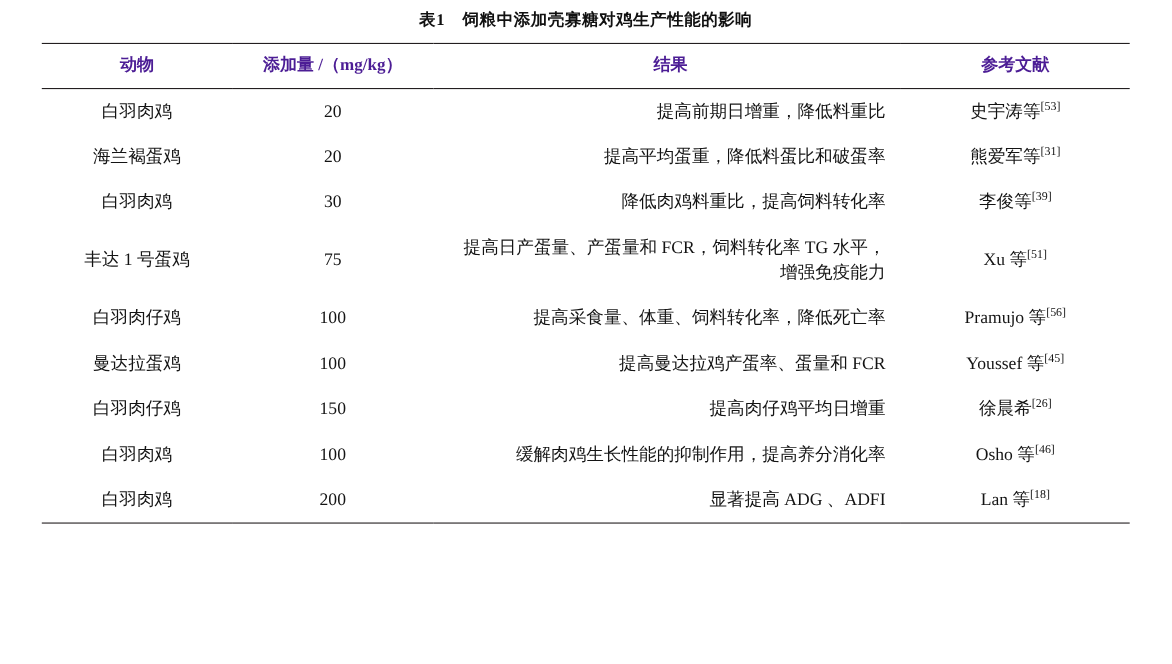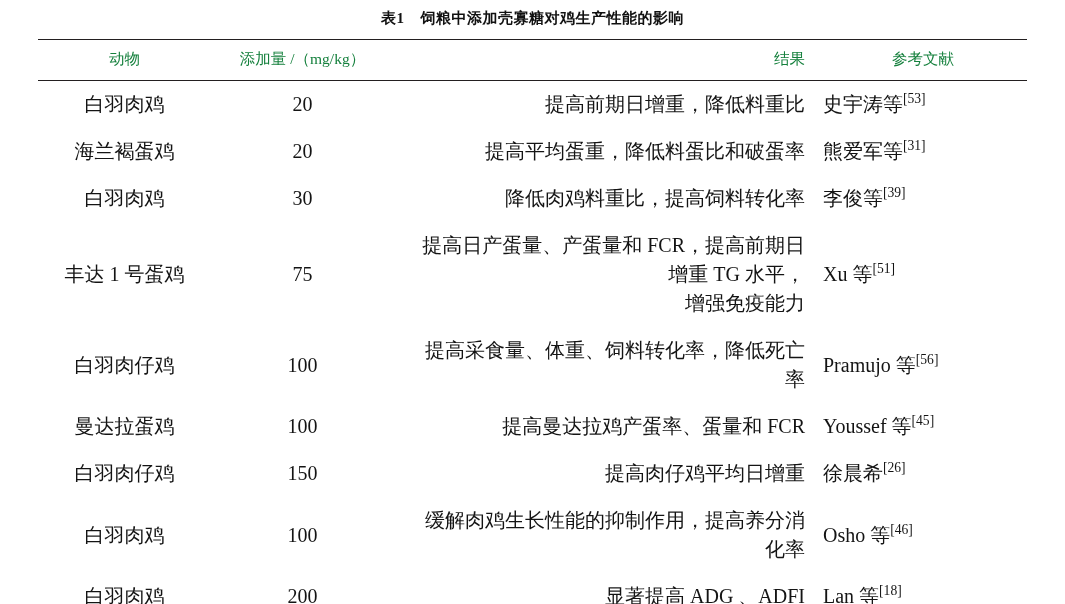"动物" table.data-table thead th { color: #15803d -> #4c1d95; font-weight: normal -> bold }
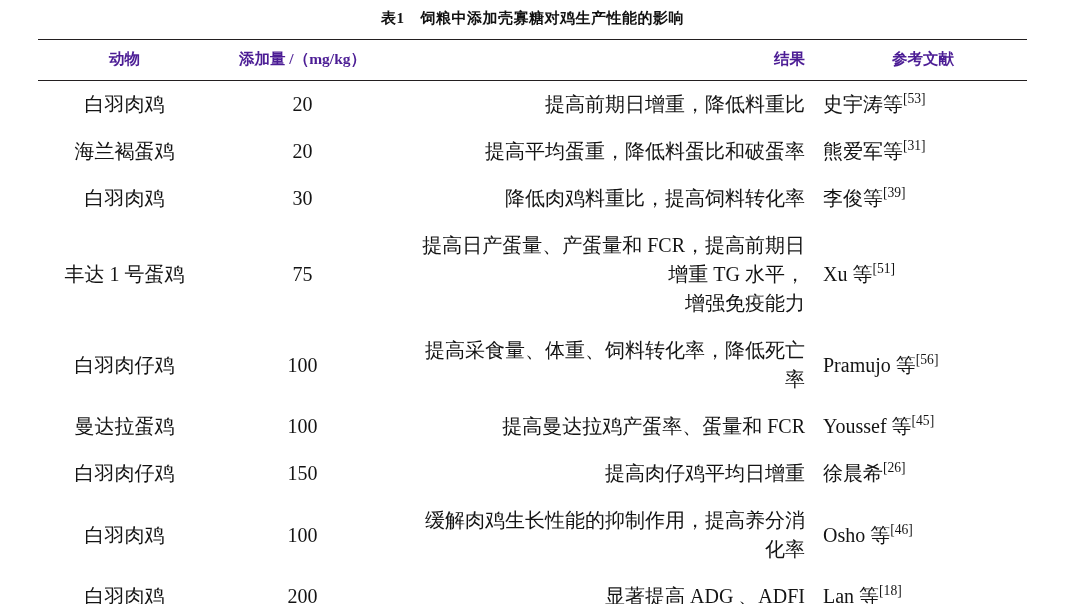"结果" th.col-result { text-align: right -> center }
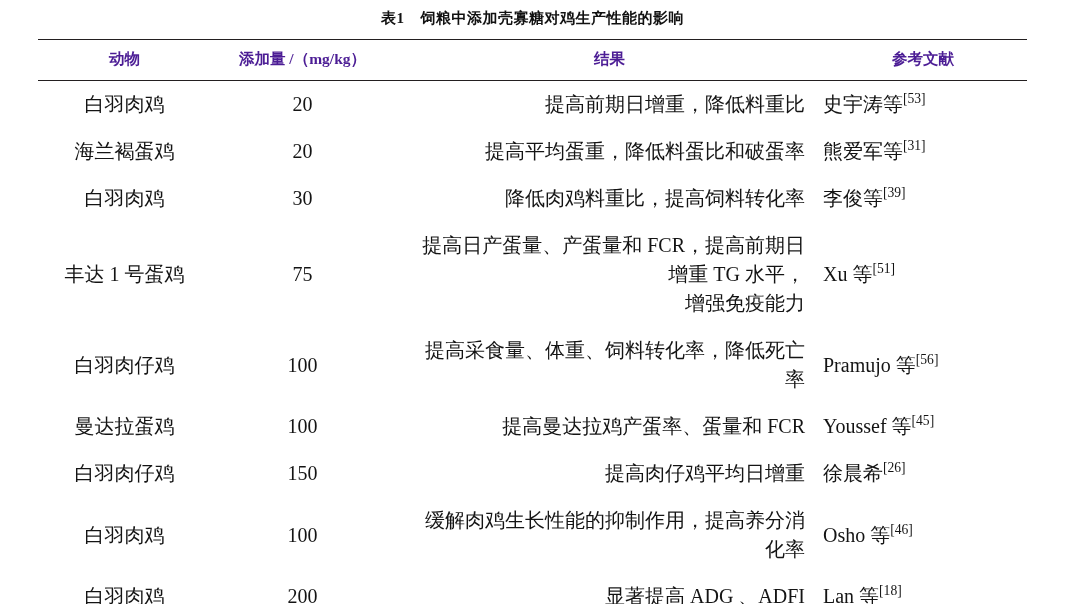"白羽肉鸡" table.data-table tbody td { font-size: 20px -> 16px }
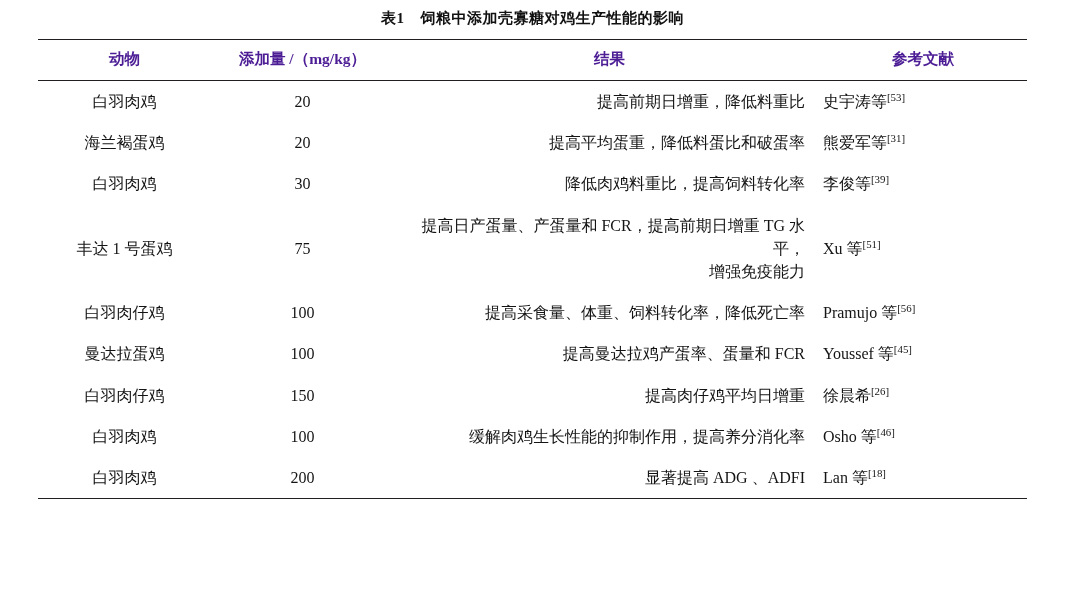"史宇涛等[53]" .col-ref { text-align: left -> center }
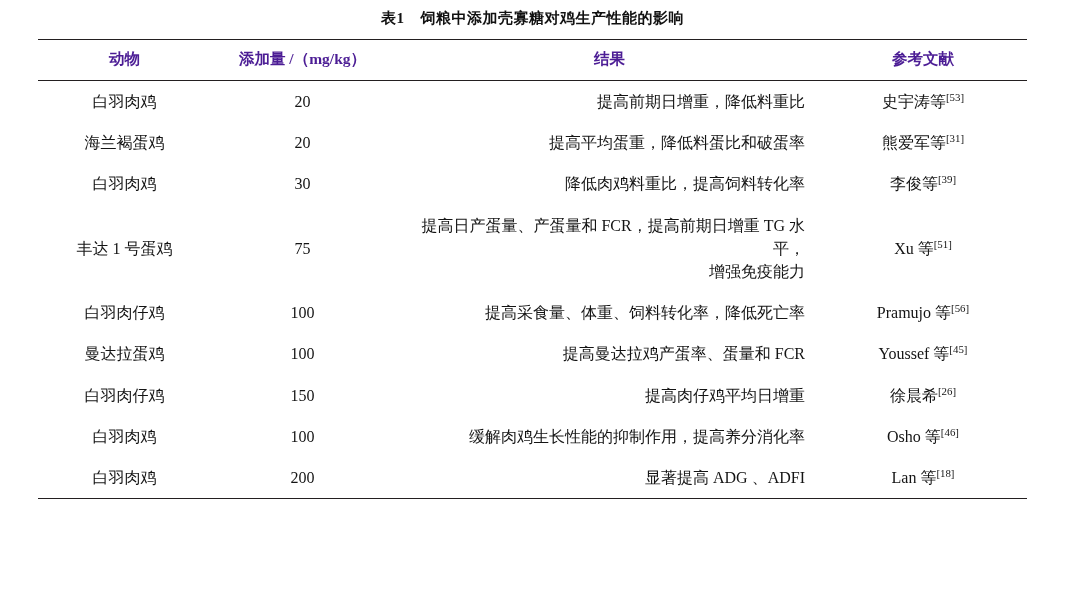"提高日产蛋量、产蛋量和 FCR，提高前期日增重 TG 水平，" span.result-line { text: 提高前期日增重 -> 饲料转化率 }
